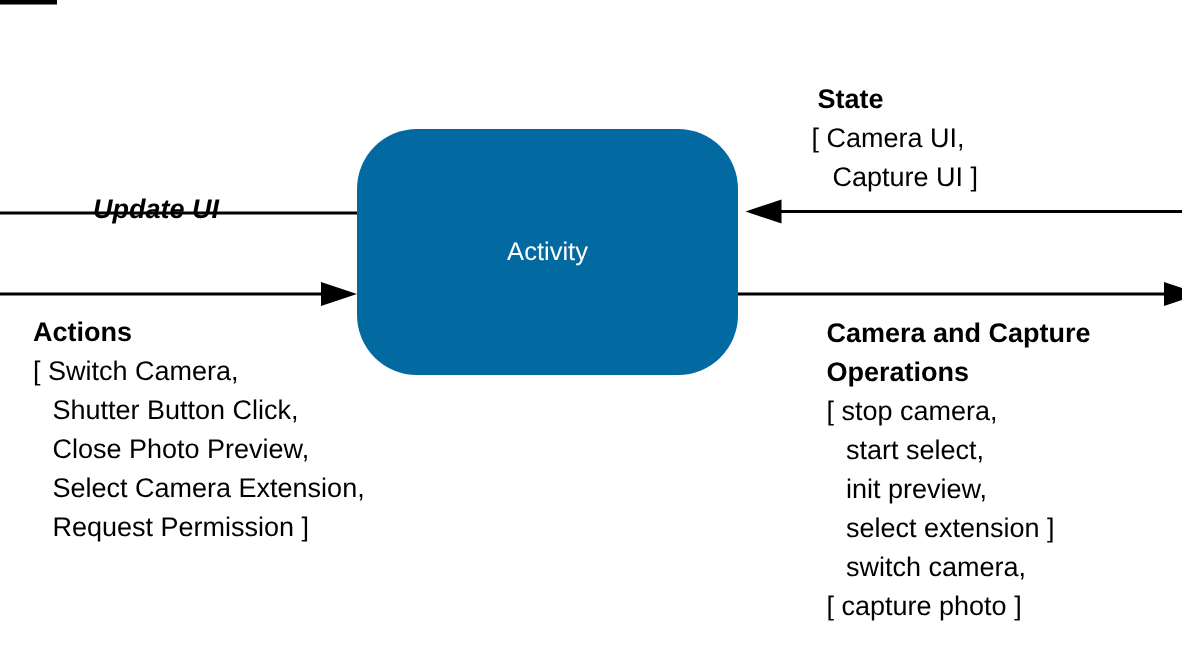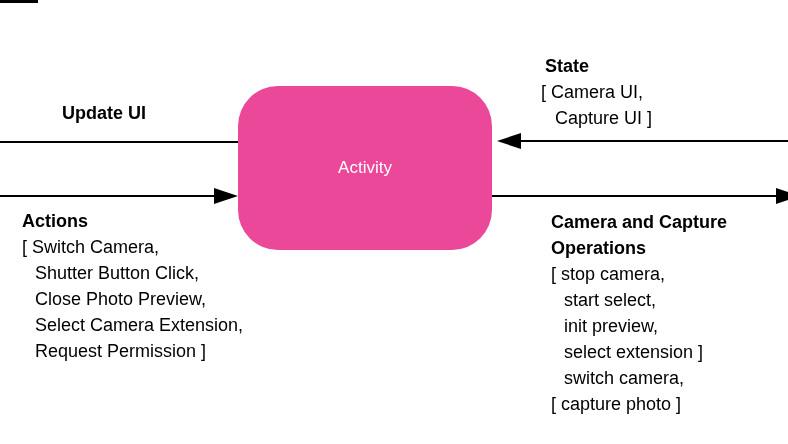"Update UI" div.txt { font-style: none -> italic; top: 100px -> 126px }
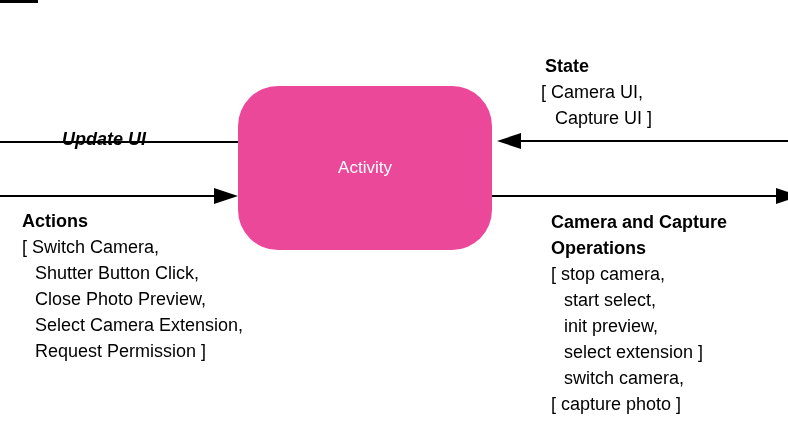"Activity" .node { background: #ec4899 -> #0369a1 }
